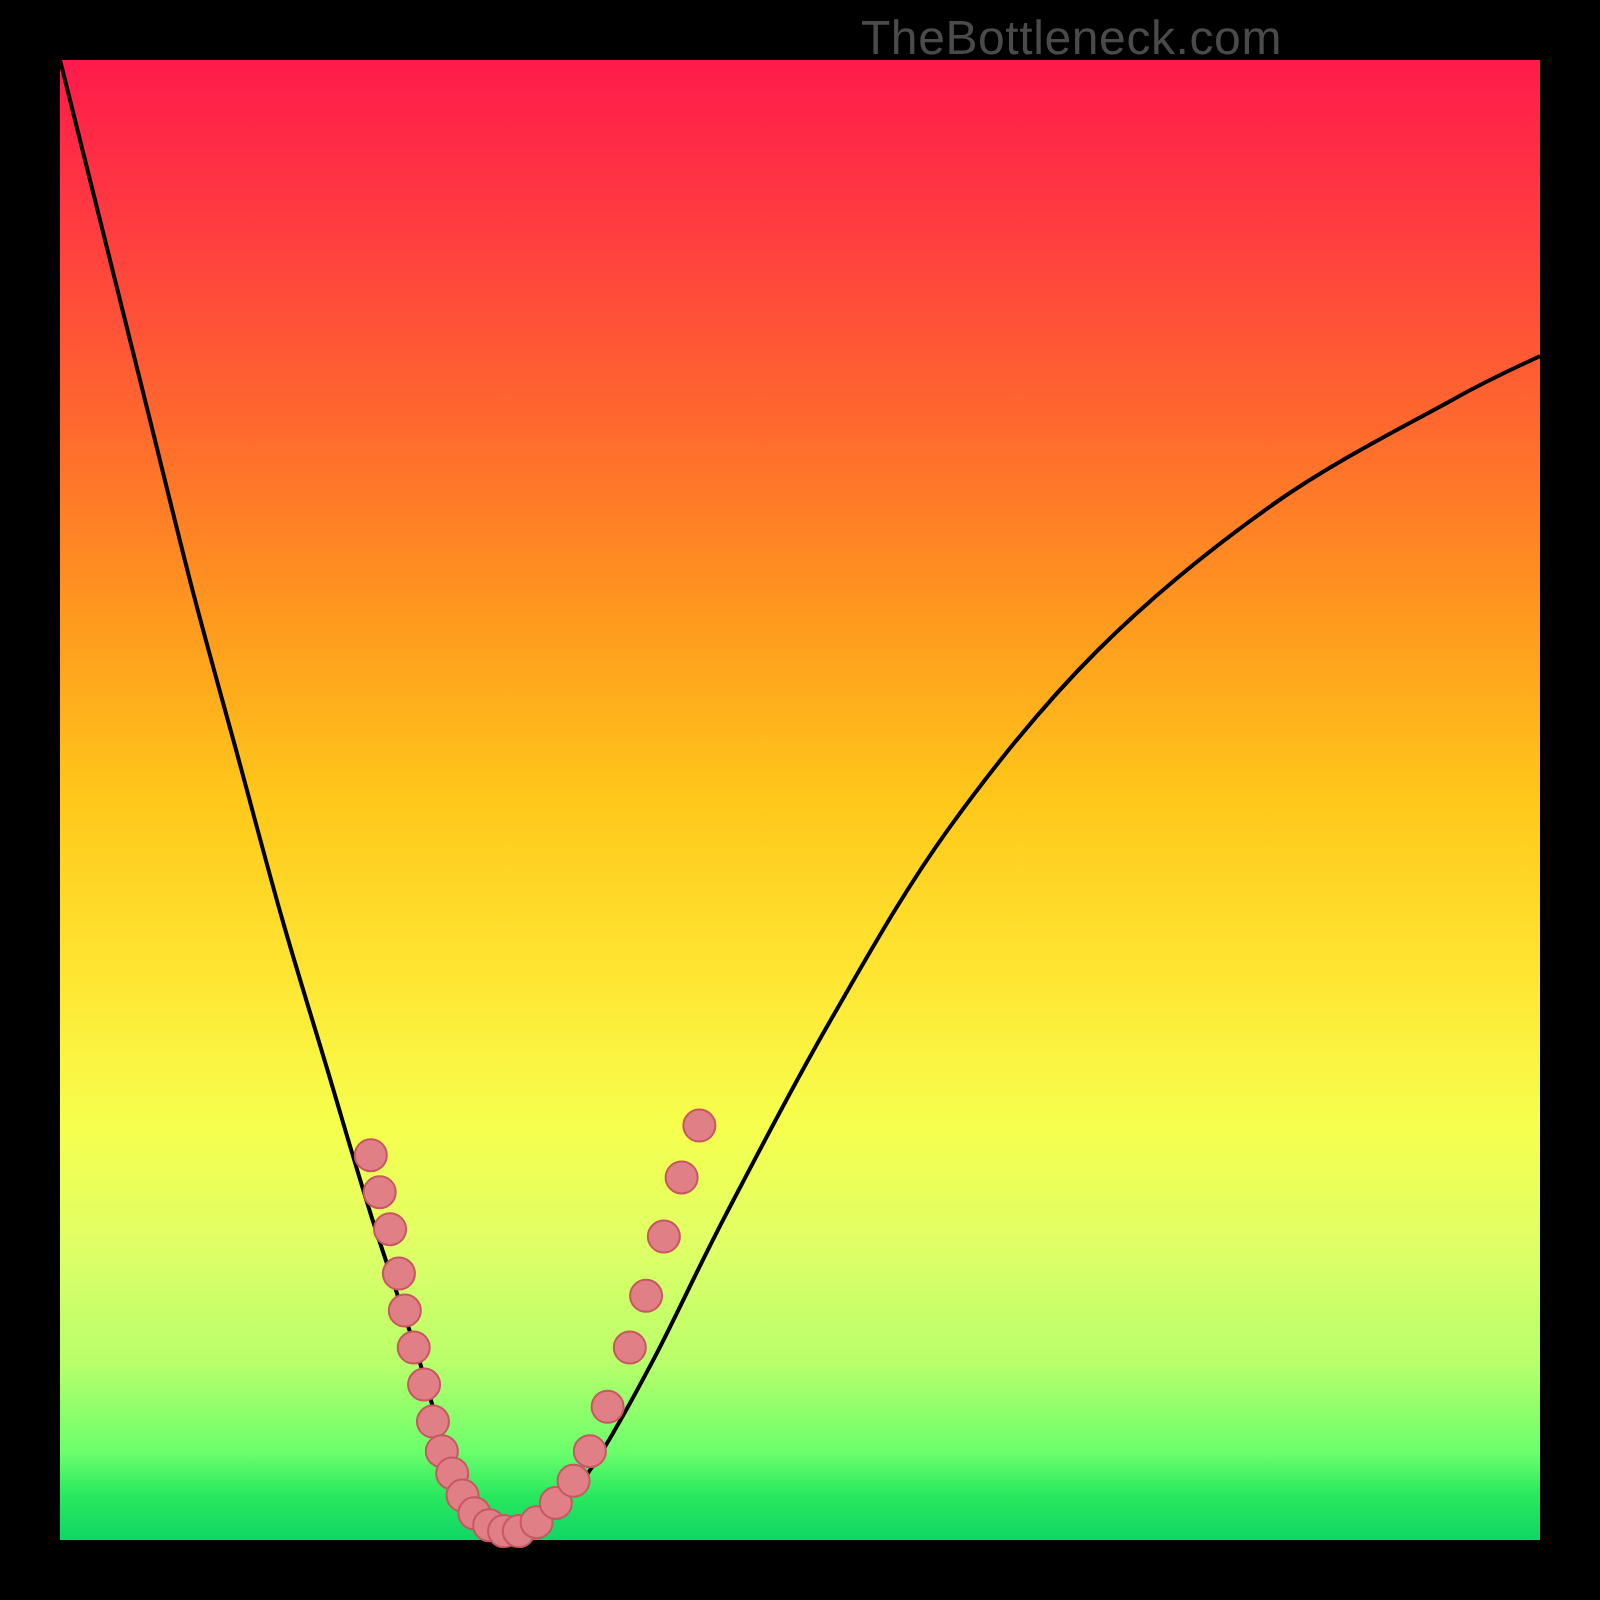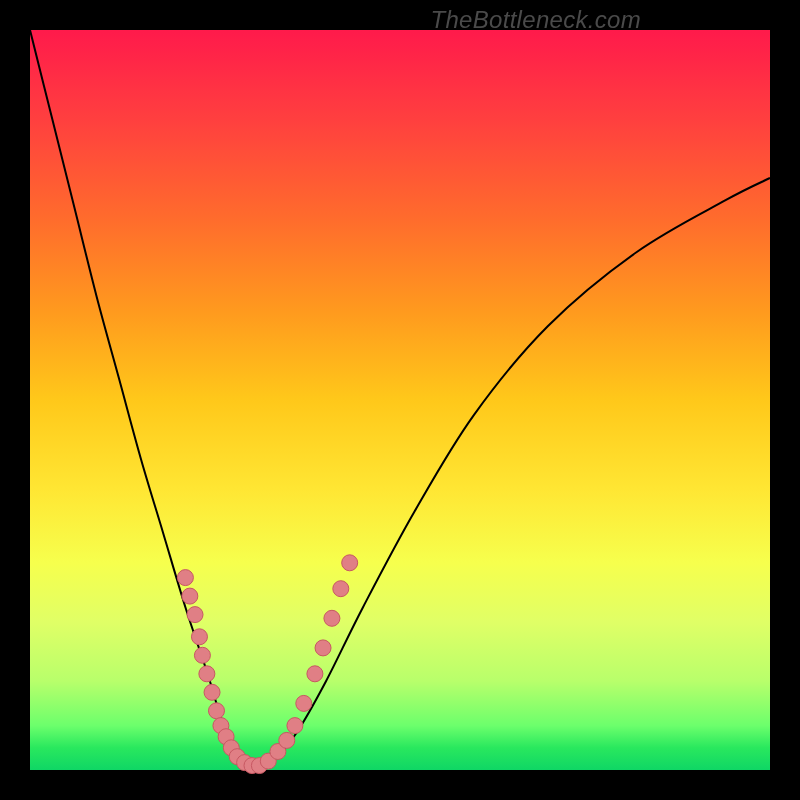"TheBottleneck.com" .frame { font-style: italic -> none }
